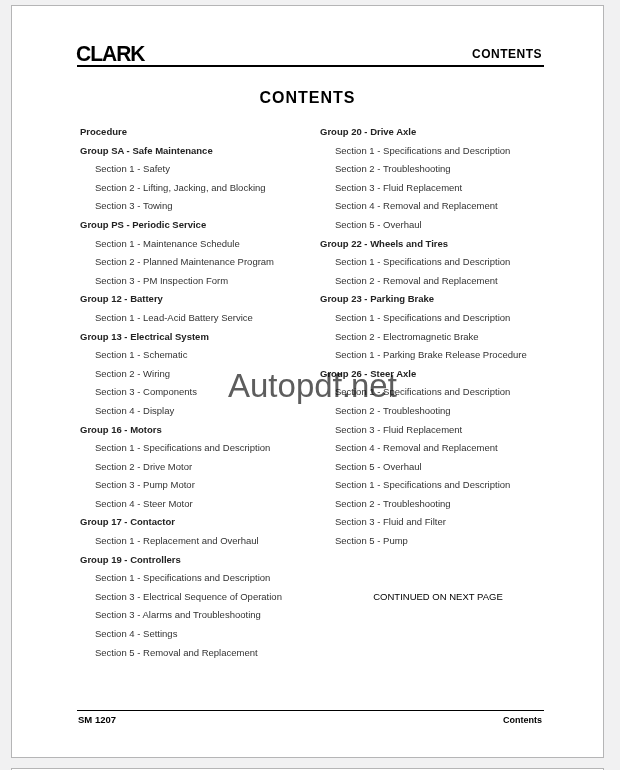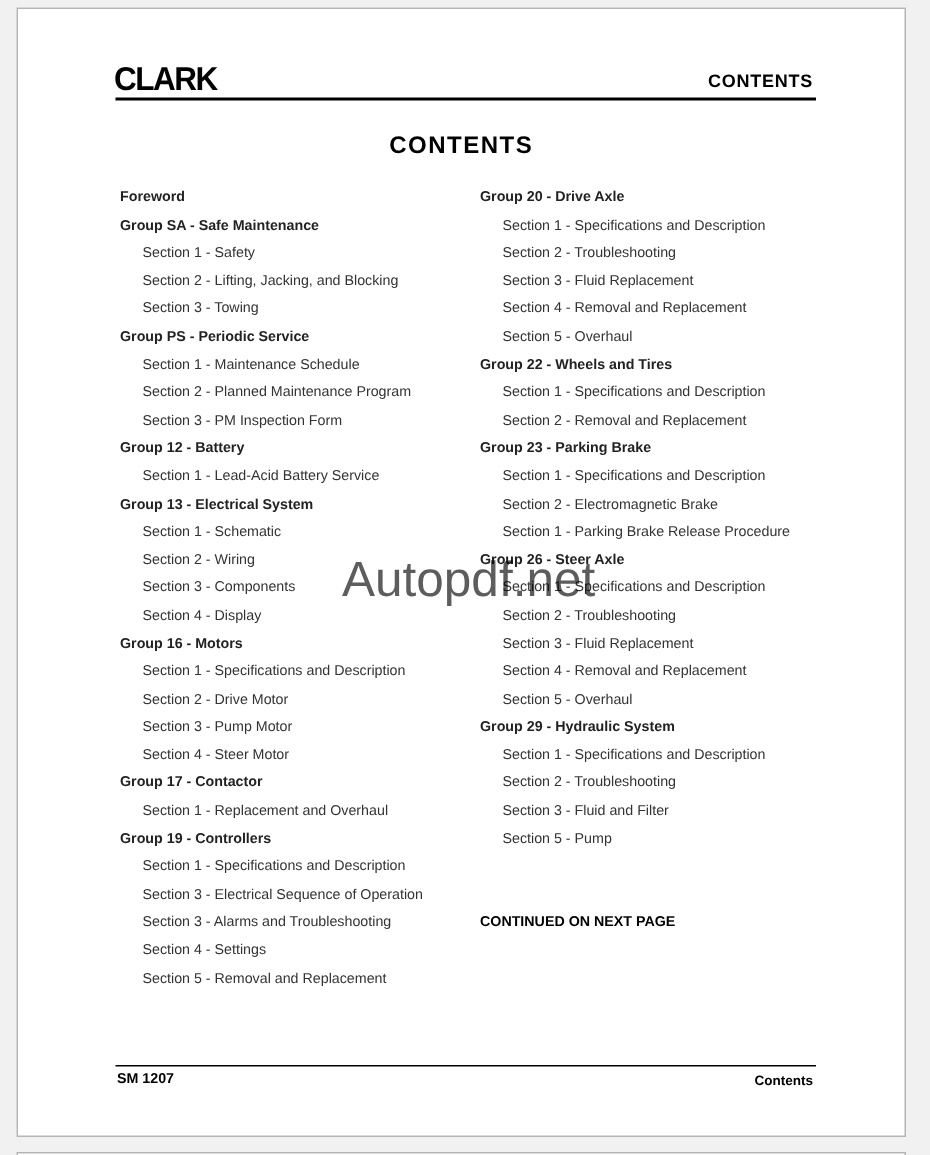"Foreword" div.toc-row { text: Foreword -> Procedure }
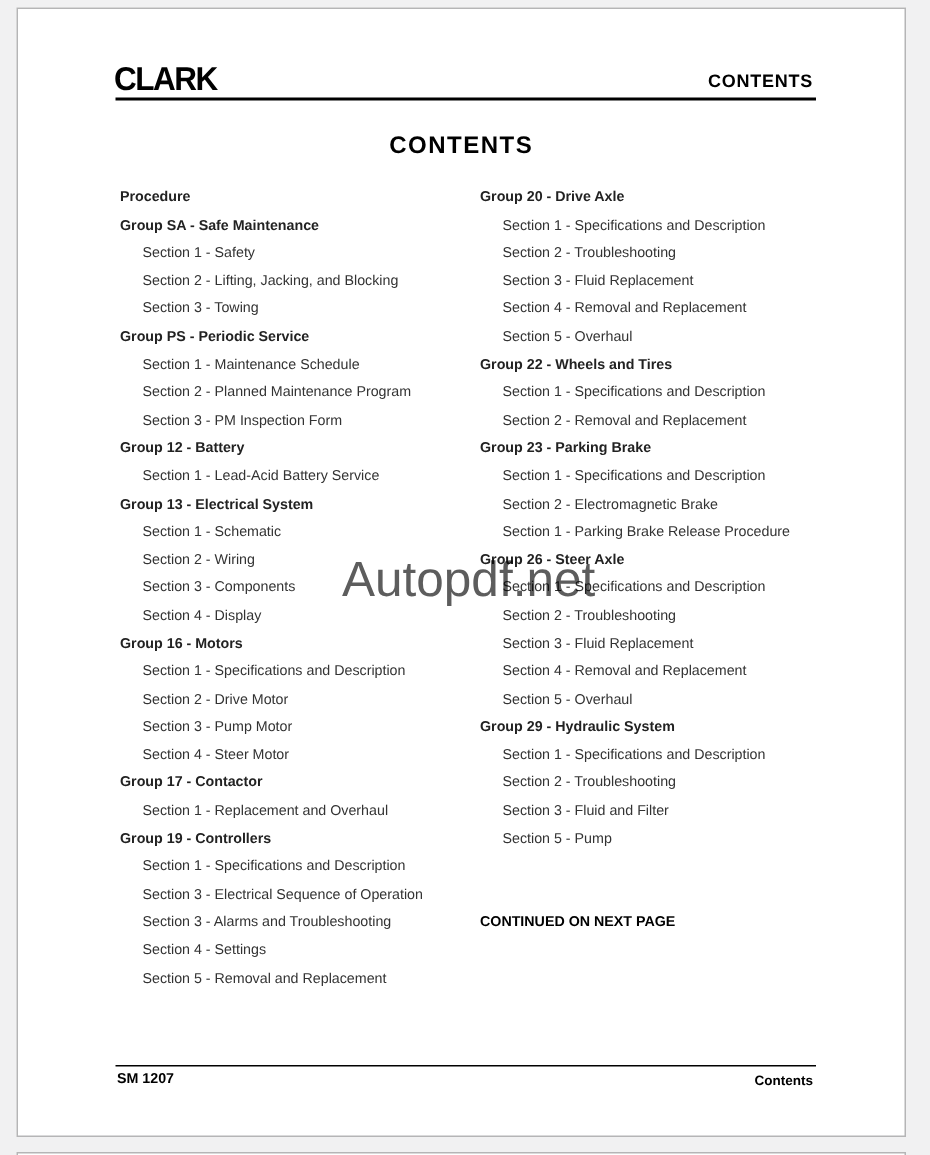"Group 29 - Hydraulic System" div.toc-row { html: <div>Group 29 - Hydraulic System</div> -> none }
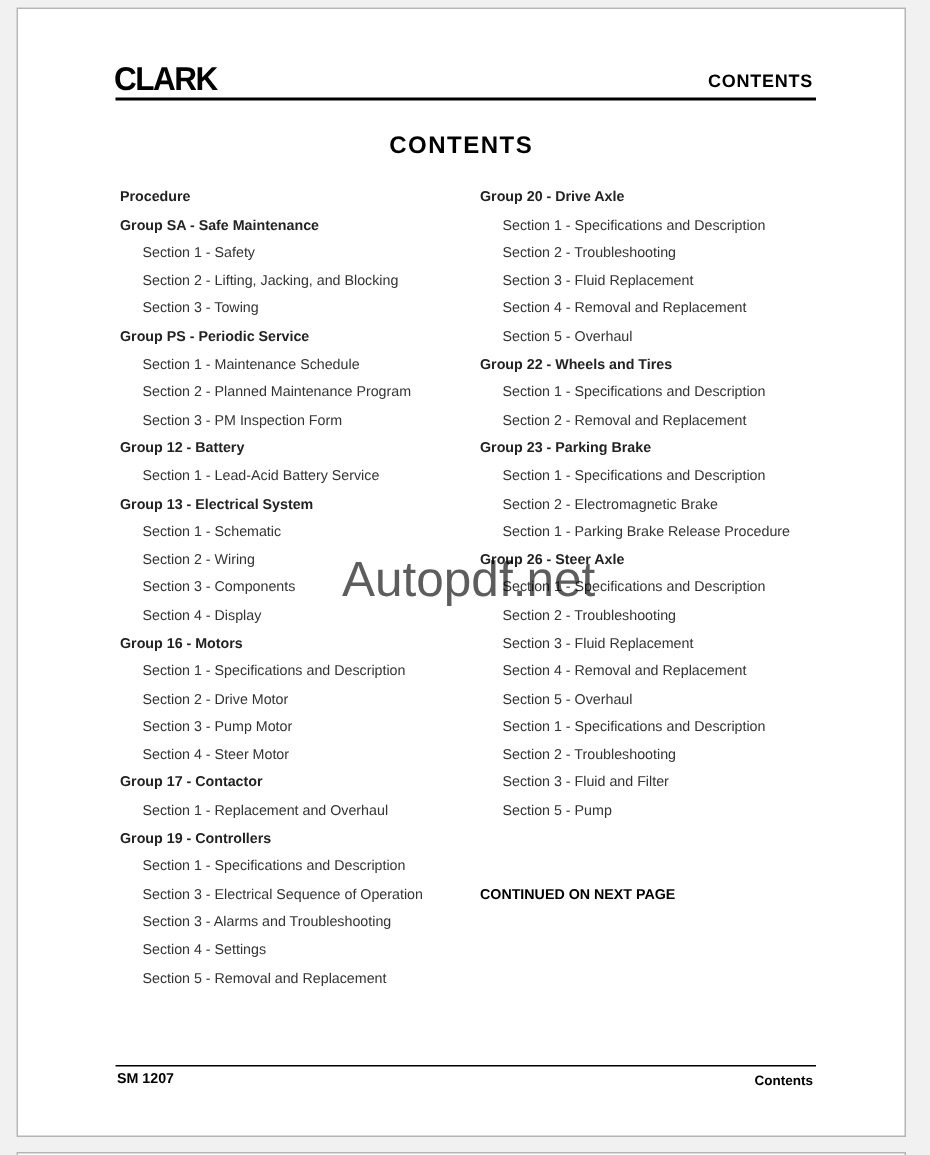"CONTINUED ON NEXT PAGE" .continued { font-weight: bold -> normal; text-align: none -> center }
